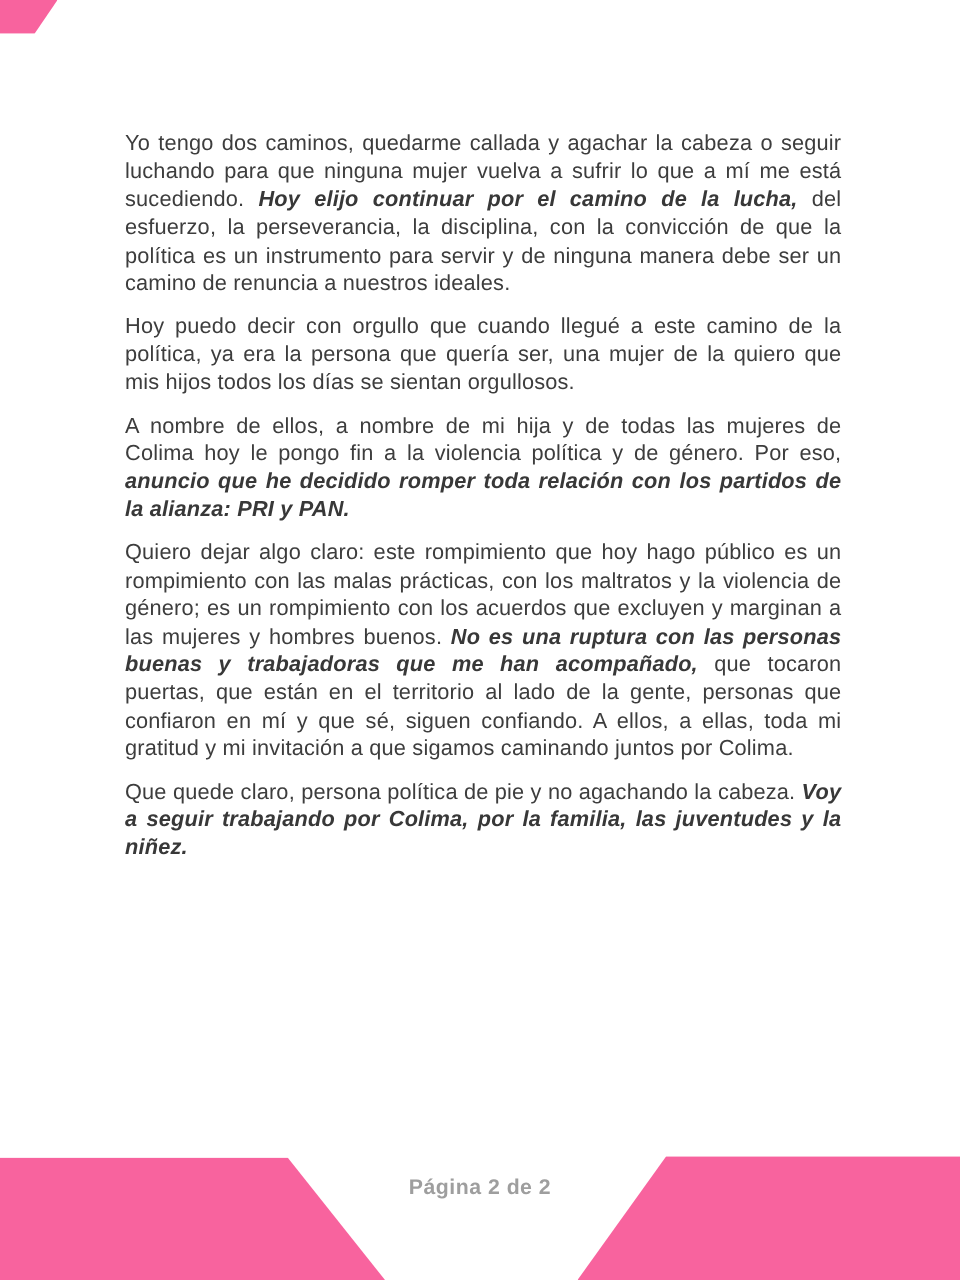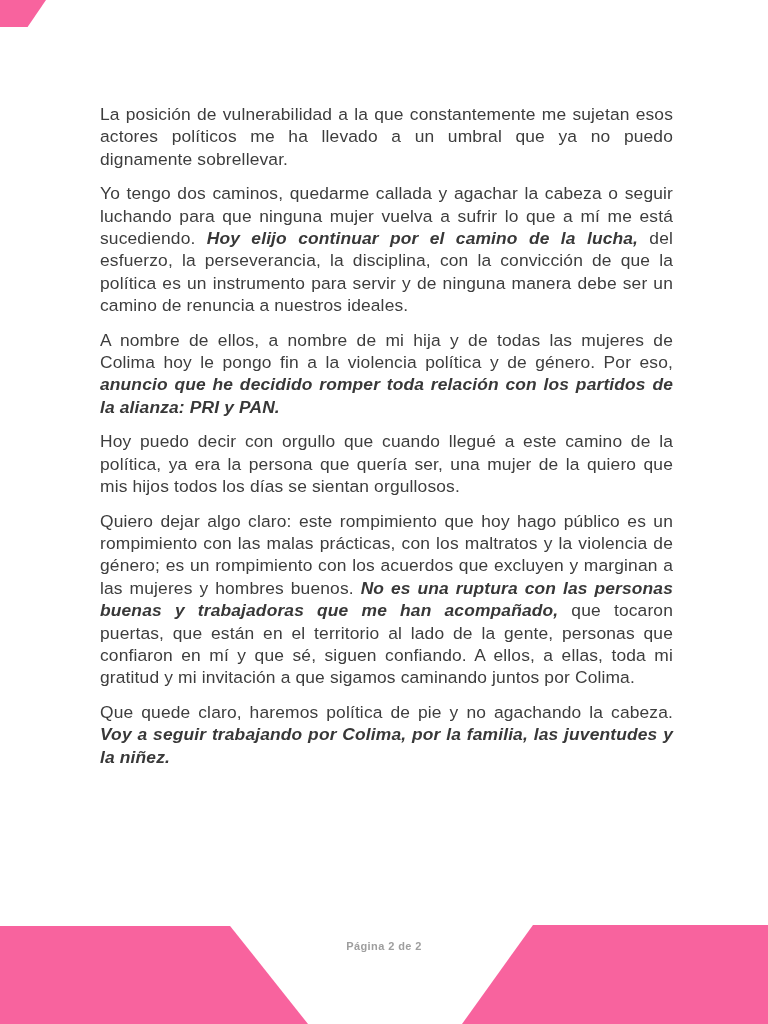"La posición de vulnerabilidad a" p { html: <p><span>La posición de vulnerabilidad a la que constantemente me sujetan esos actores políticos me ha llevado a un umbral que ya no puedo dignamente sobrellevar.</span></p> -> none }
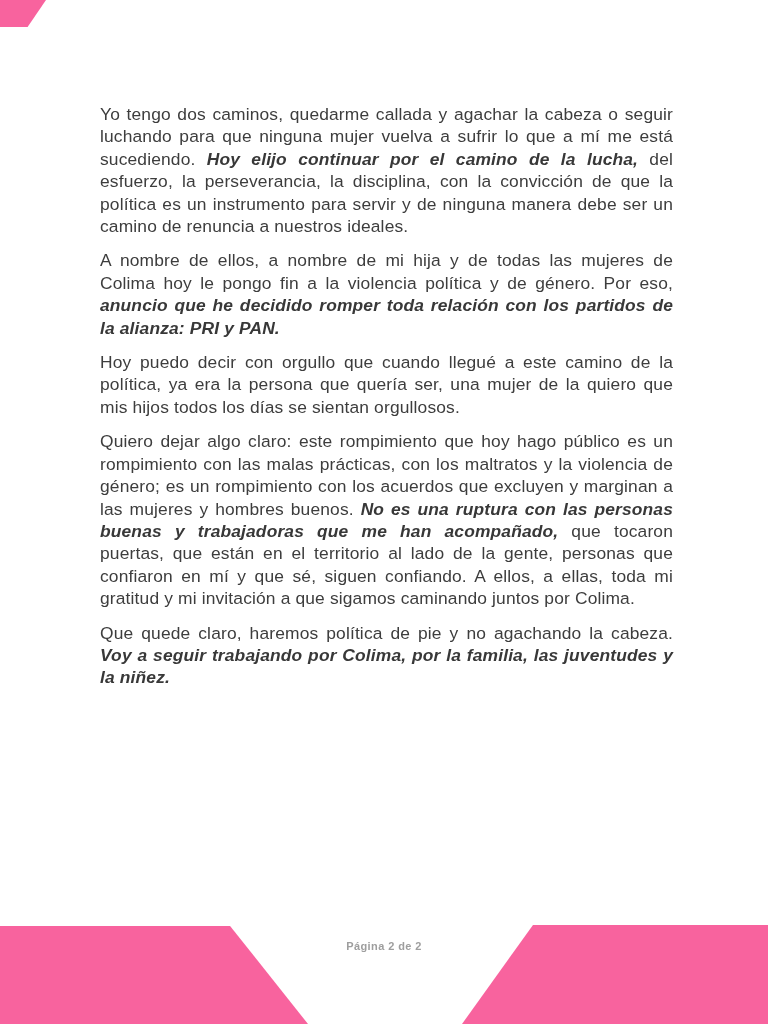"A nombre de ellos, a" p { order: before "Hoy puedo decir con orgullo" -> after "Hoy puedo decir con orgullo" }
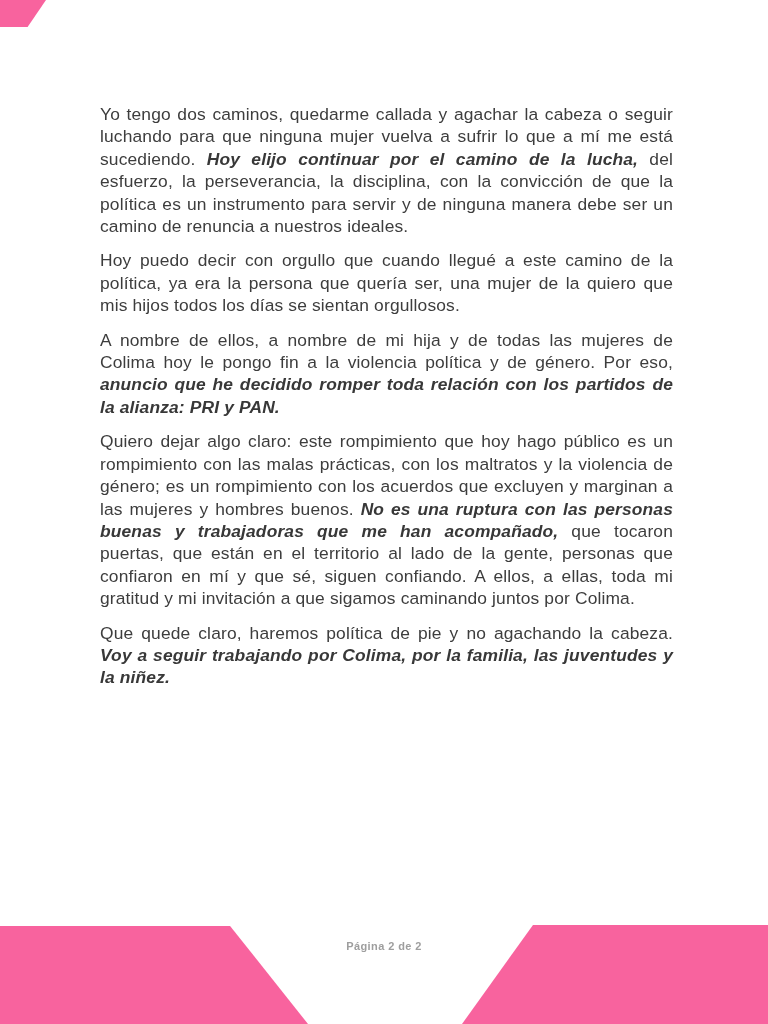"Que quede claro, haremos política" span { text: haremos -> persona }
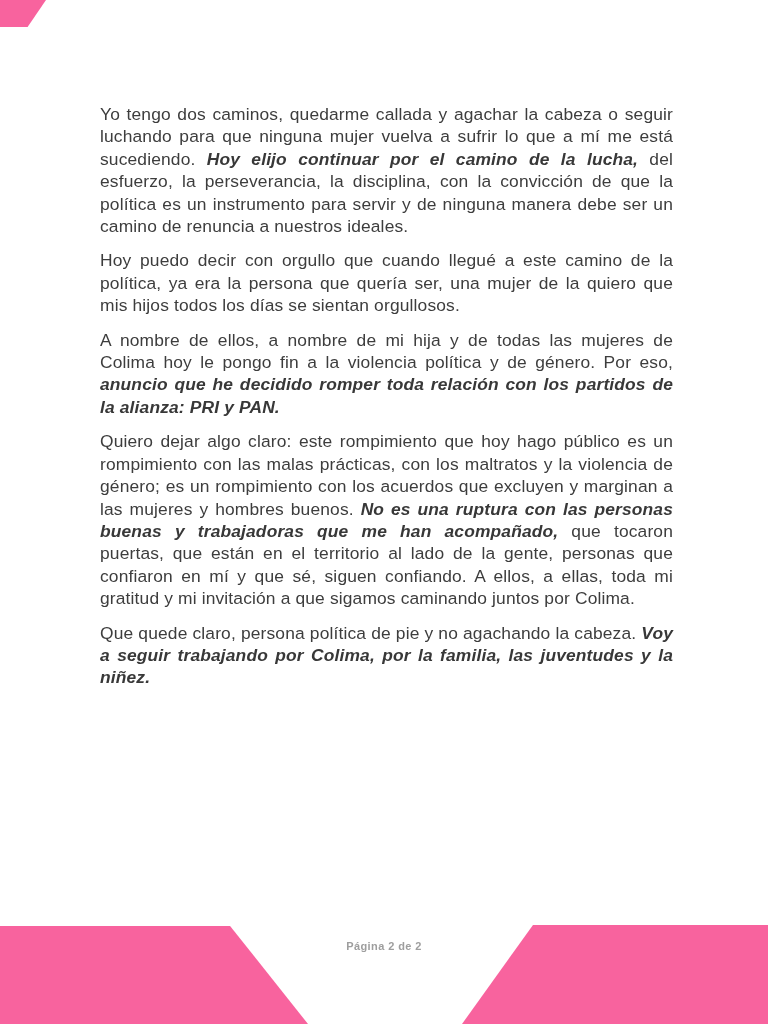"Página 2 de 2" .footer { font-size: 11px -> 17px }
